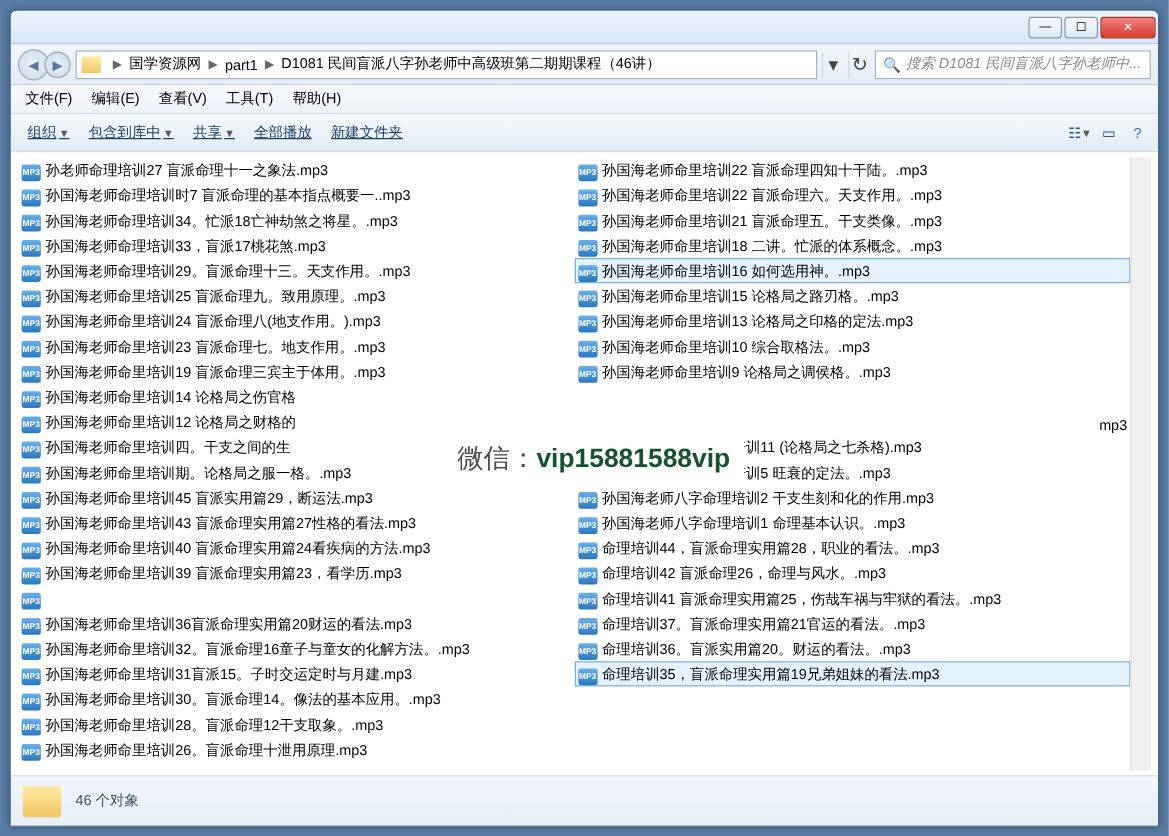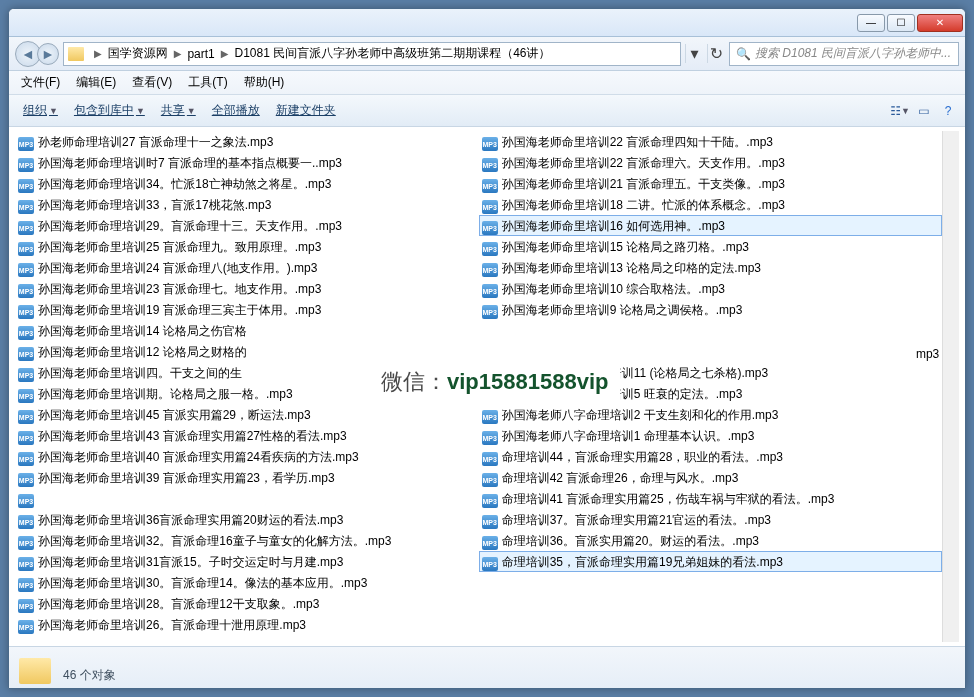"46 个对象" .statusbar { align-items: flex-end -> center }
